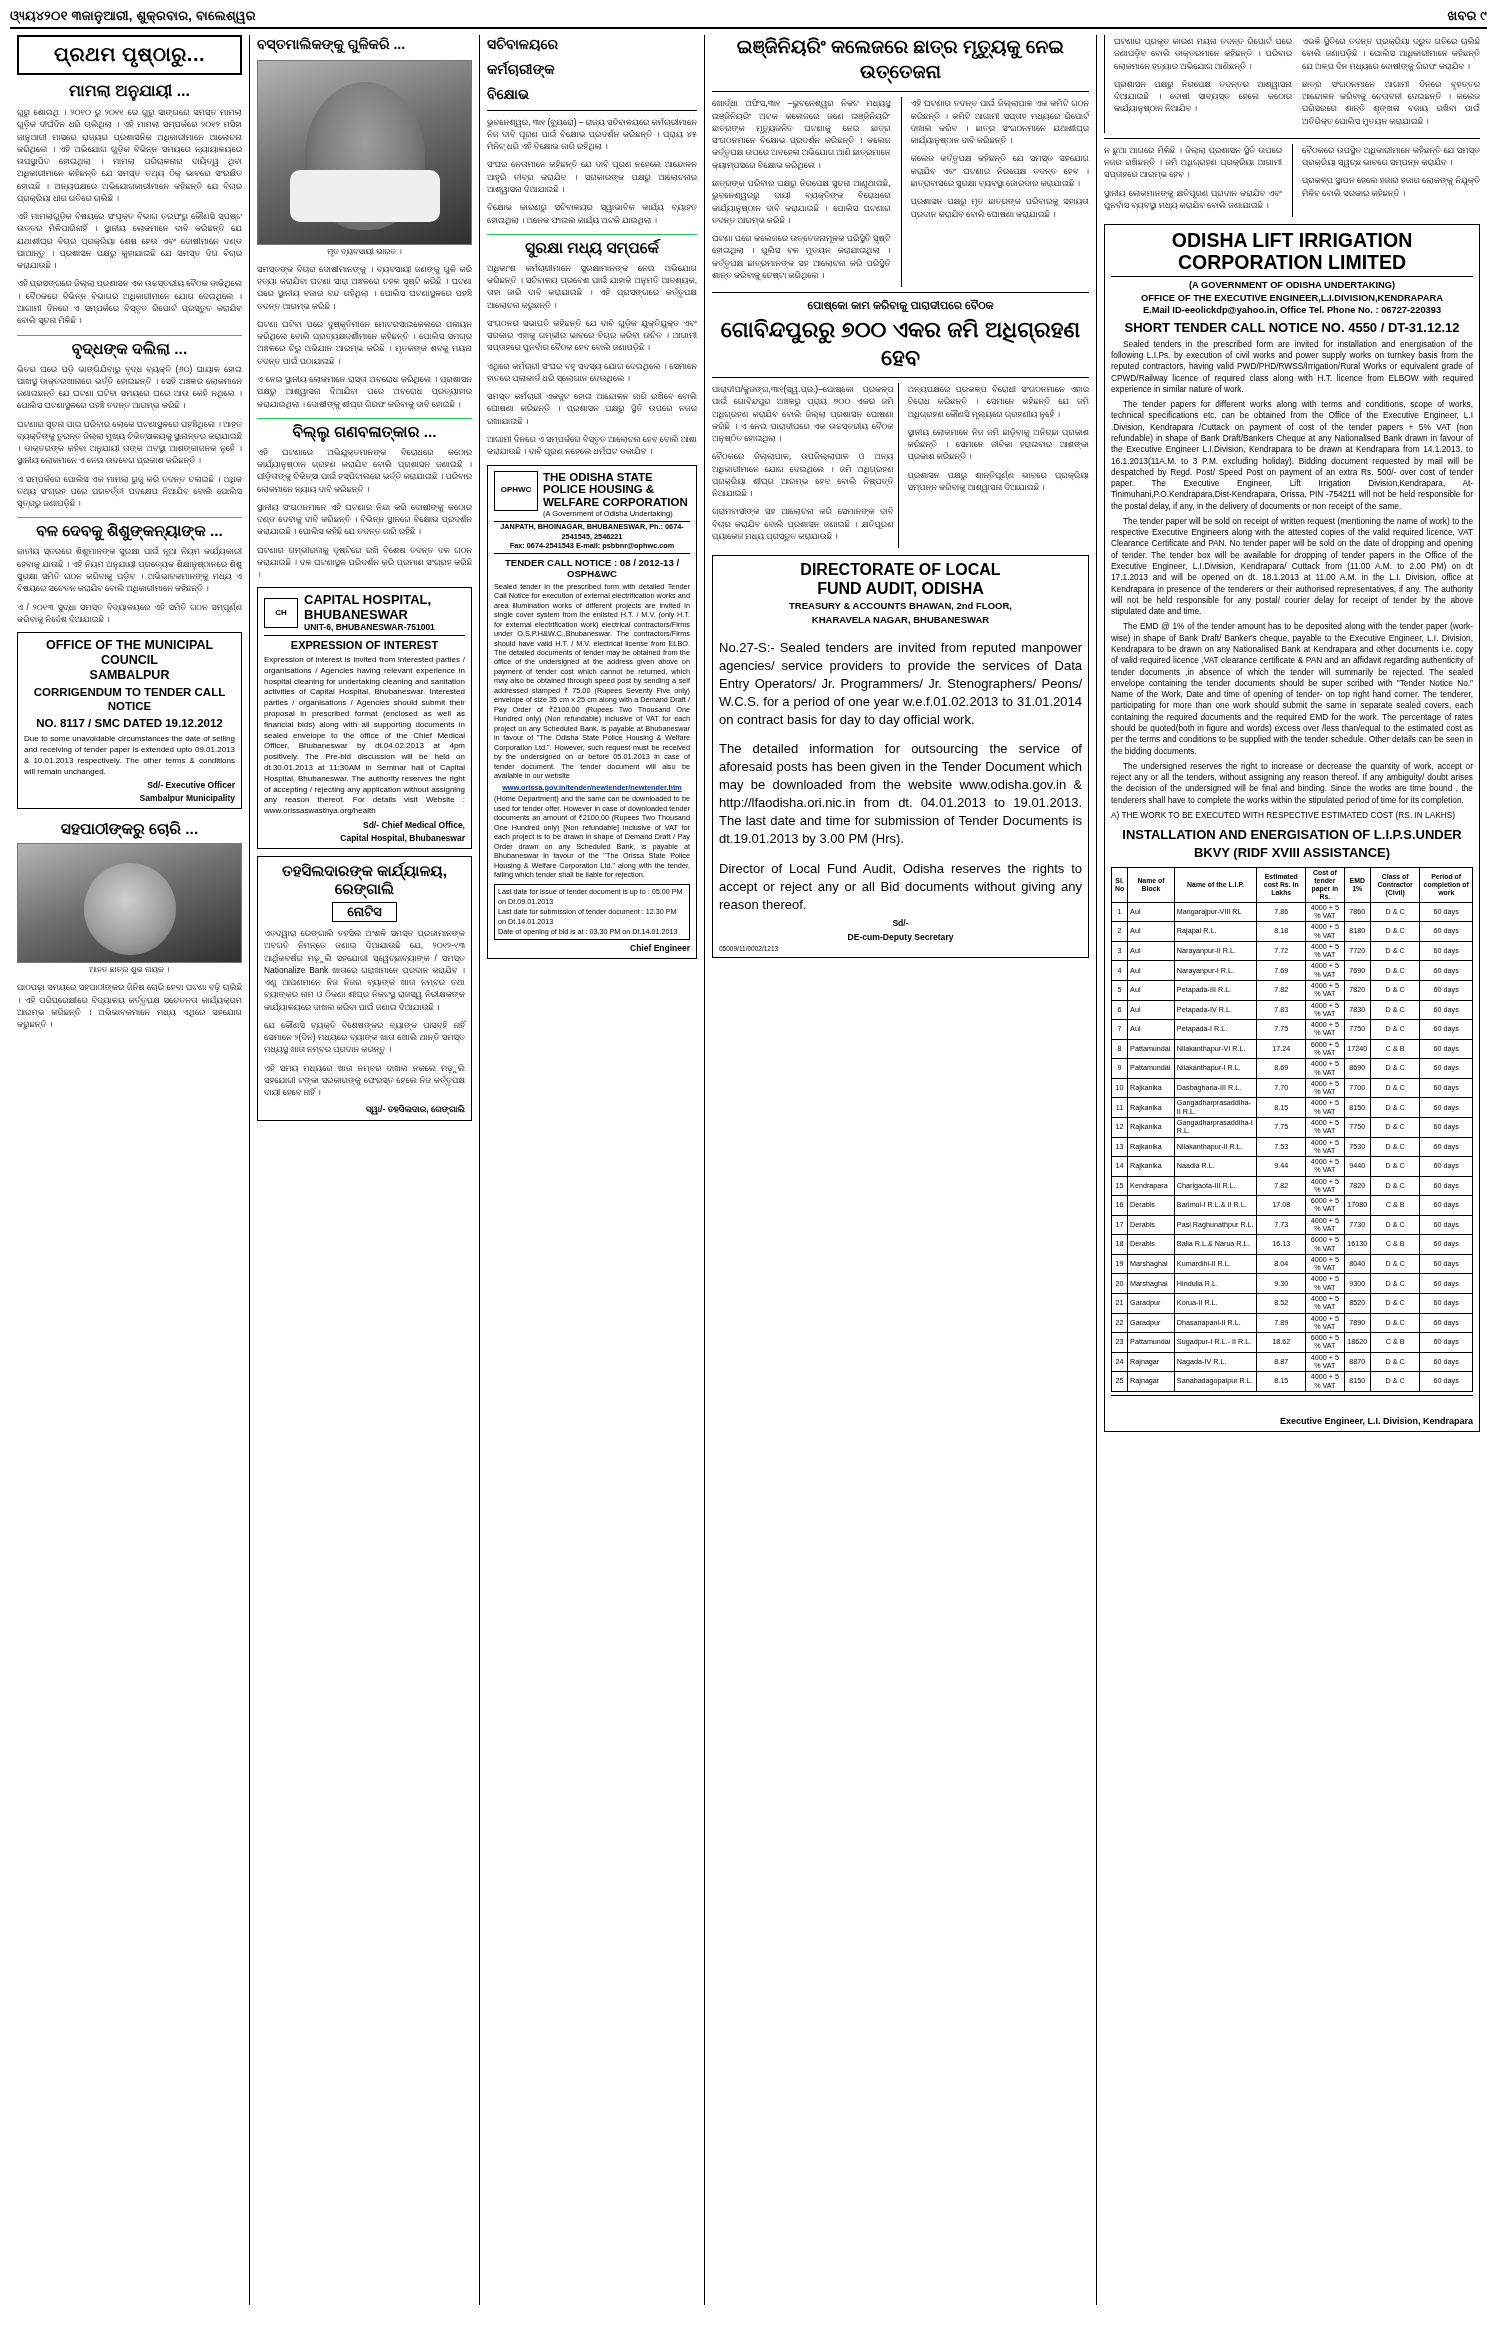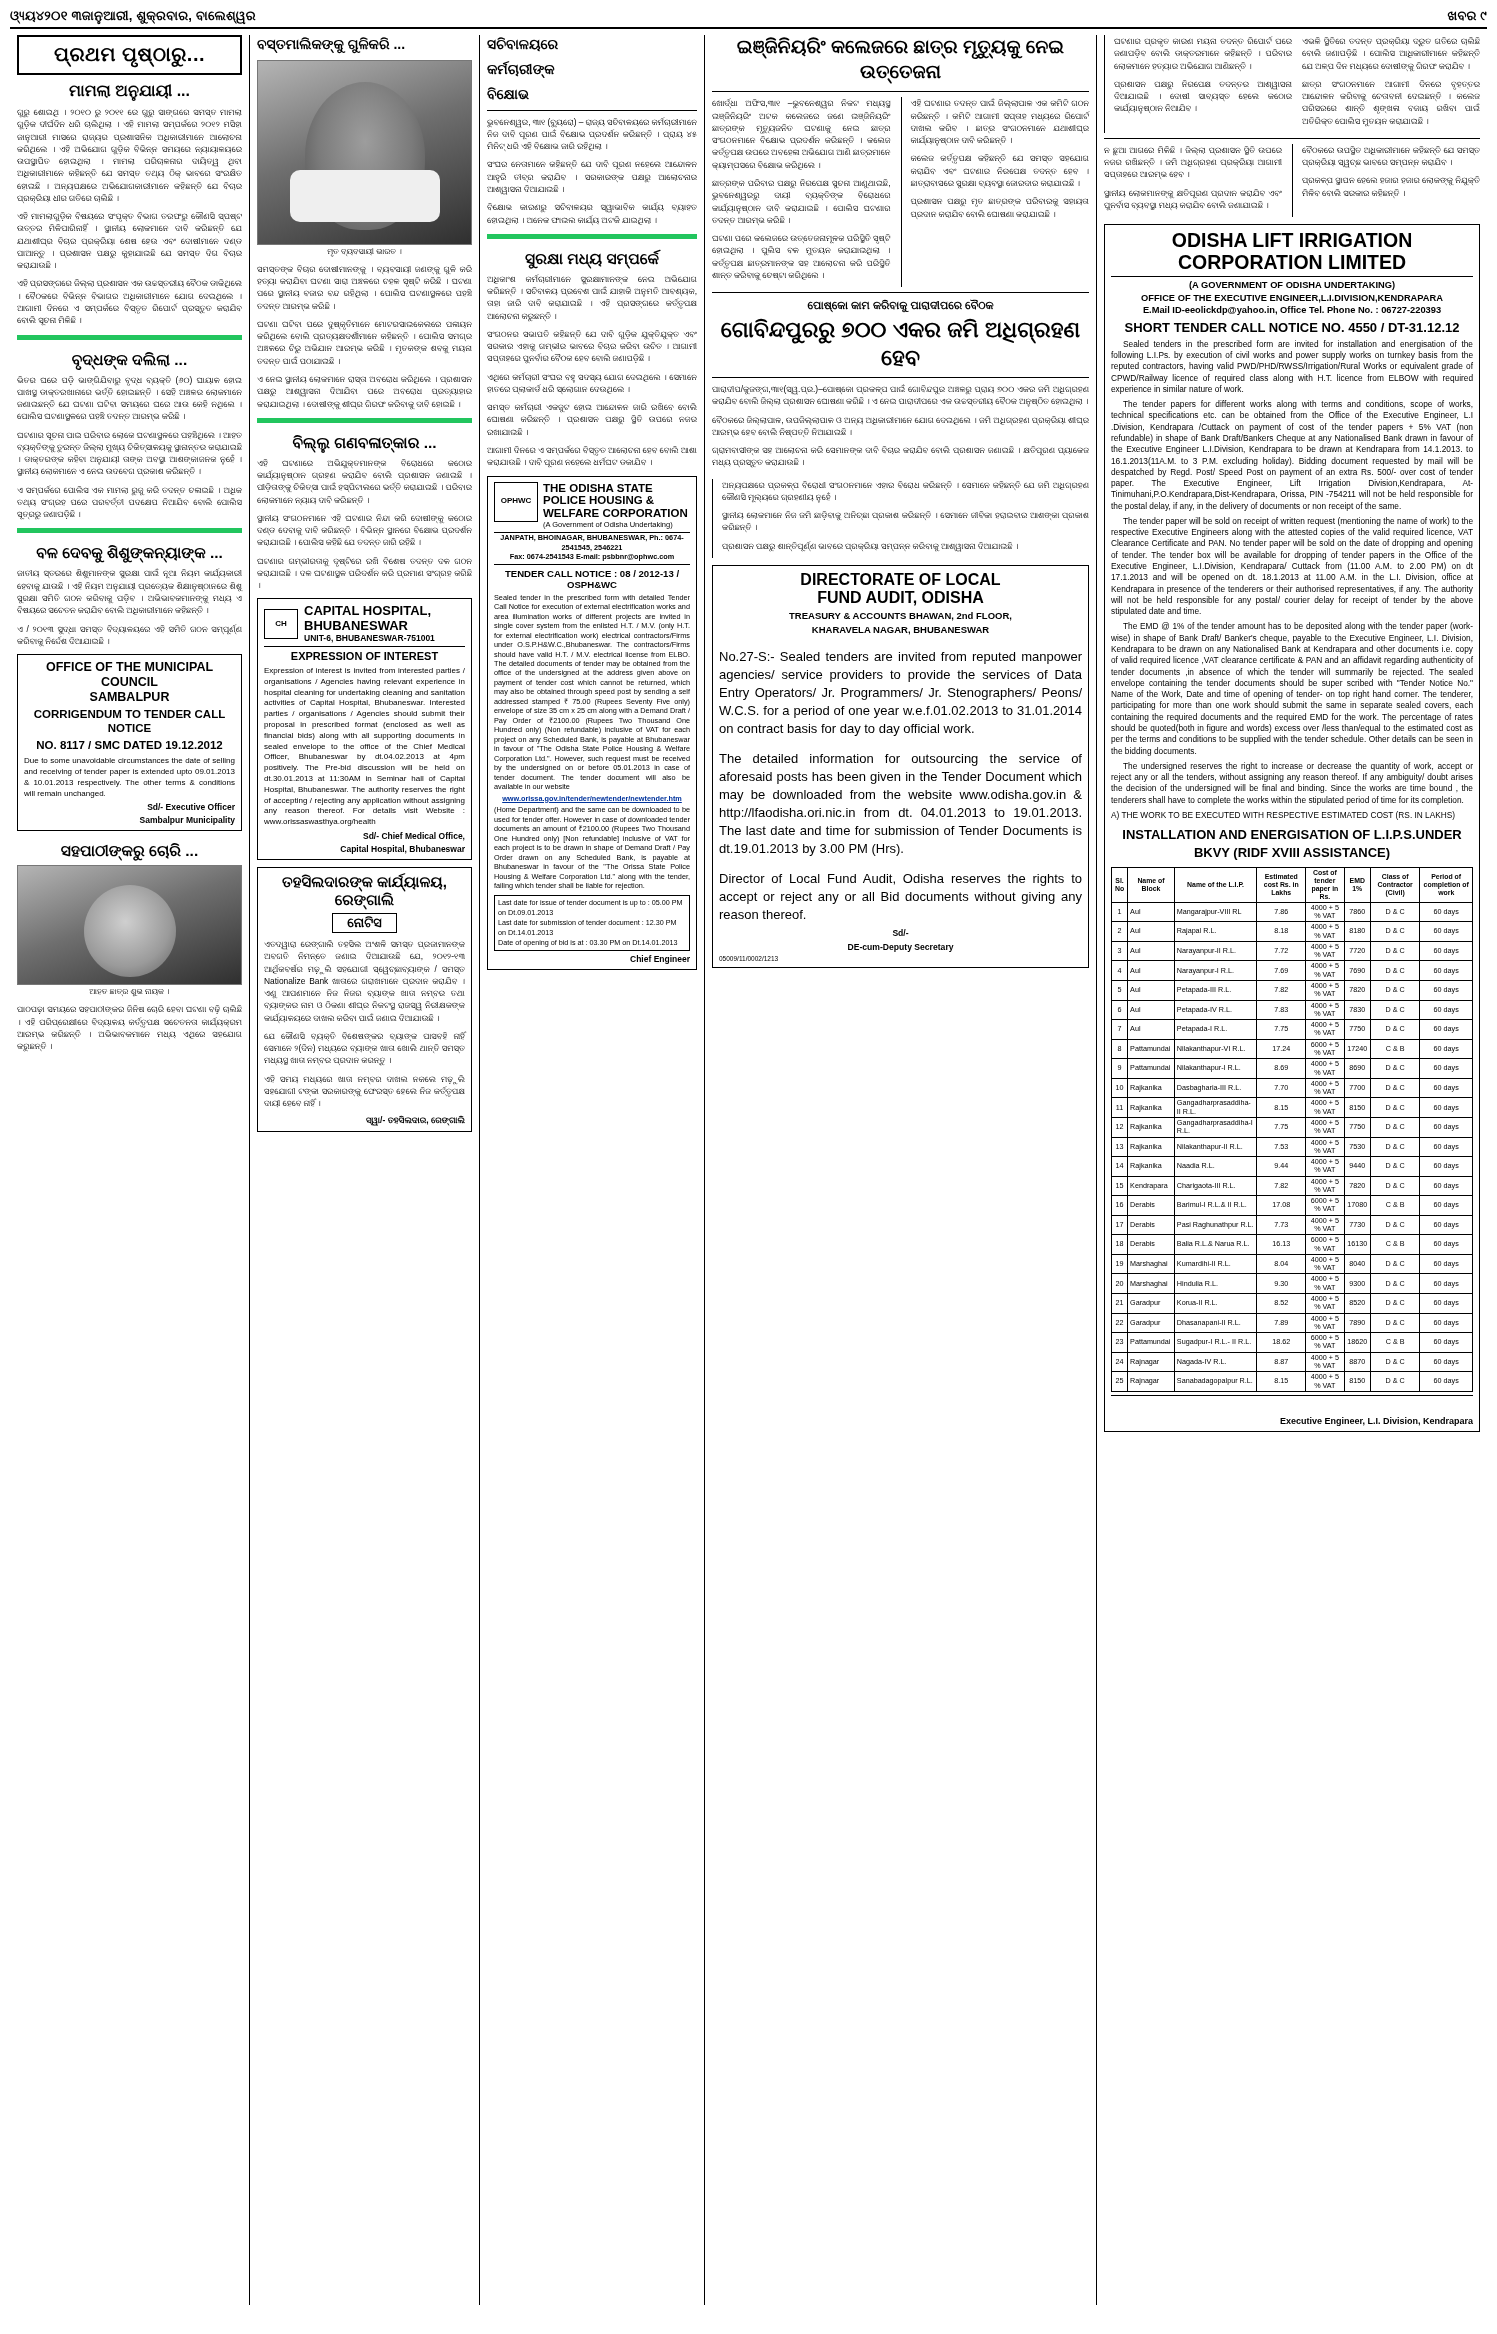"ସୁରକ୍ଷା ମଧ୍ୟ ସମ୍ପର୍କେ" .col-head.rule-top { border-top: 5px solid #22c55e -> 1px solid #22c55e; padding-top: 11px -> 4px }
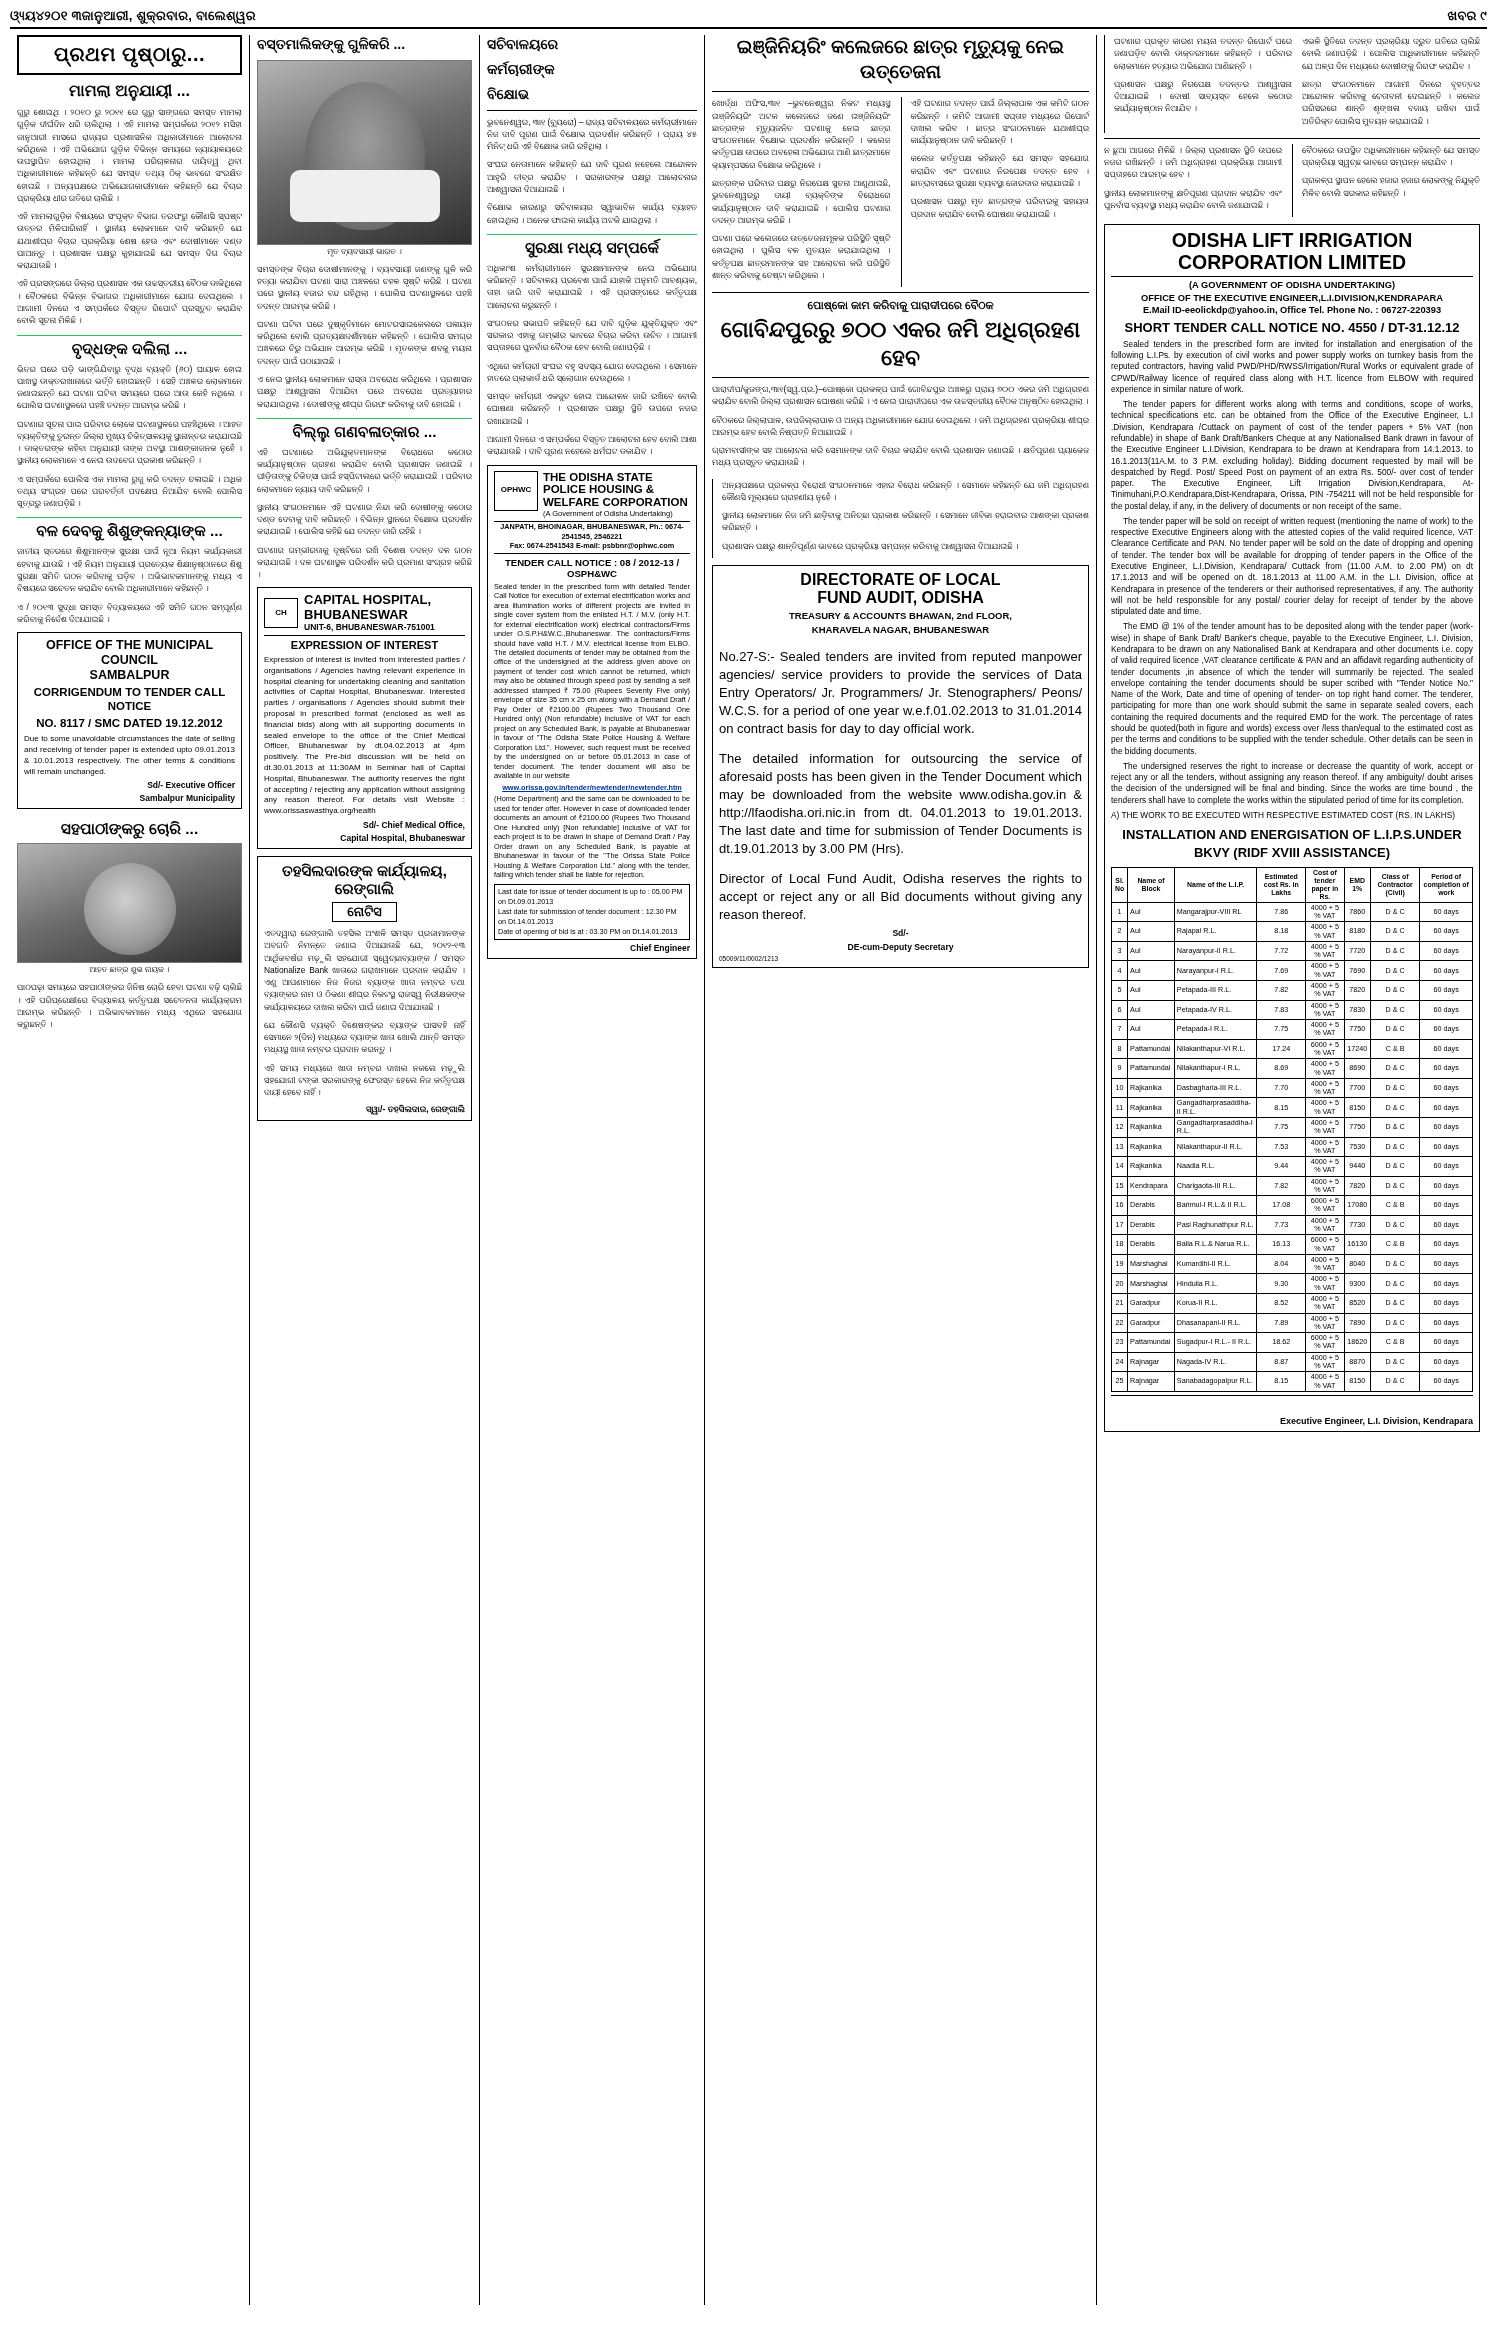"ପାରାଦୀପ/କୁଜଙ୍ଗ,୩ା୧(ସ୍ୱ.ପ୍ର.)–ପୋଷ୍କୋ" div { flex-direction: column -> none }
